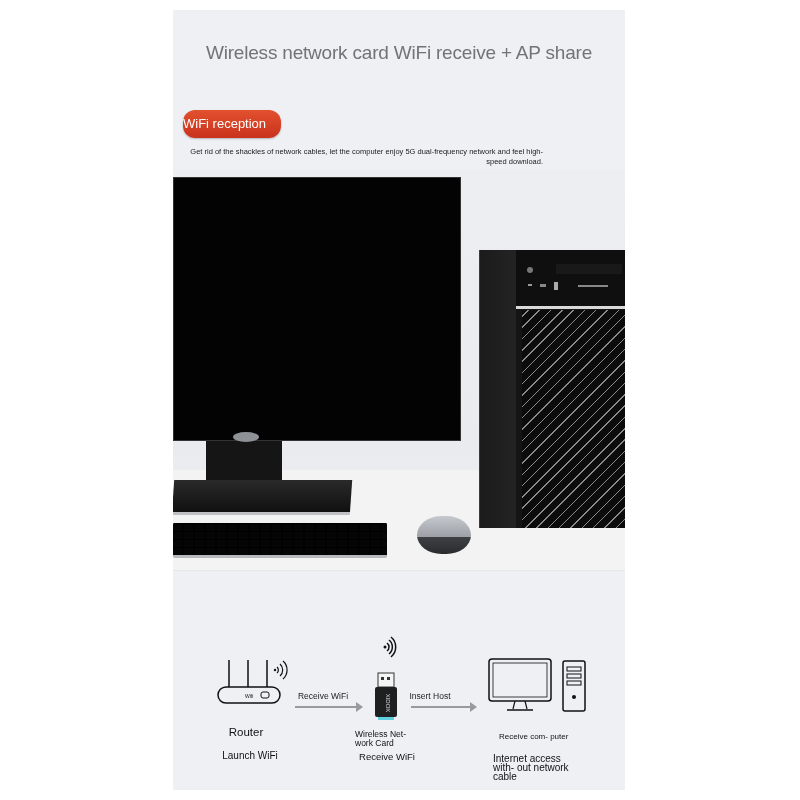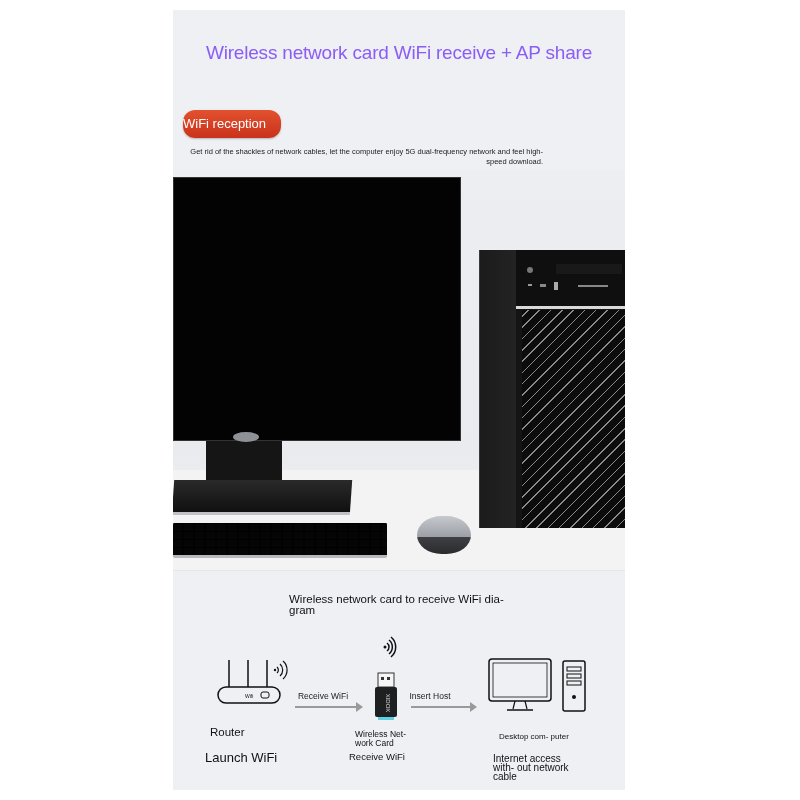"Wireless network card WiFi receive" .title { color: #8b5cf6 -> #737373 }
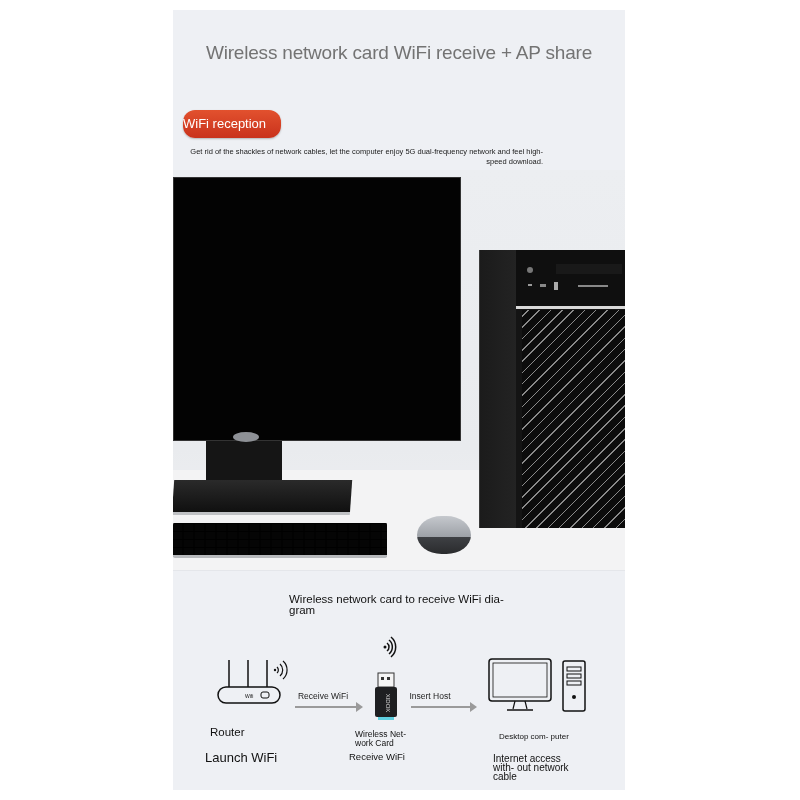"Wireless network card to receive" div.sub { html: <div>Wireless network card to receive WiFi dia- gram</div> -> none }
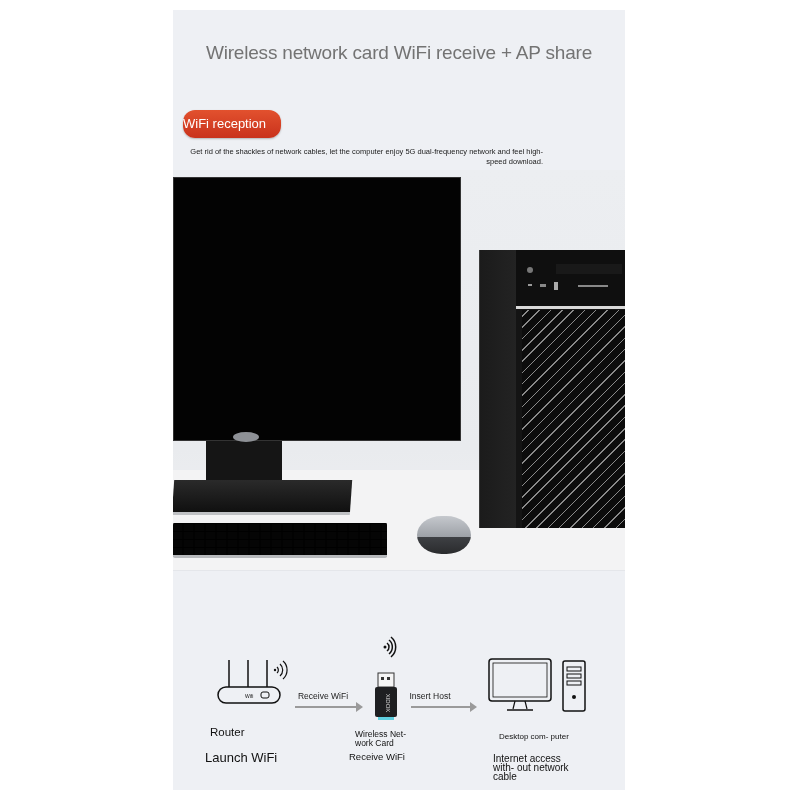"Router" .node-label { text-align: none -> center }
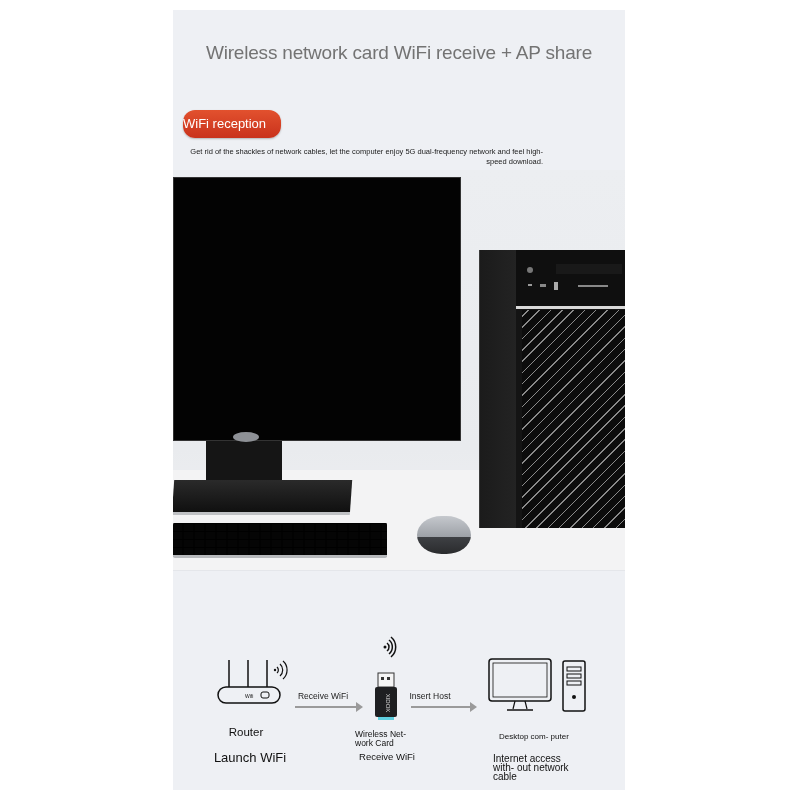"Desktop com- puter" div.small-label { text: Desktop -> Receive }
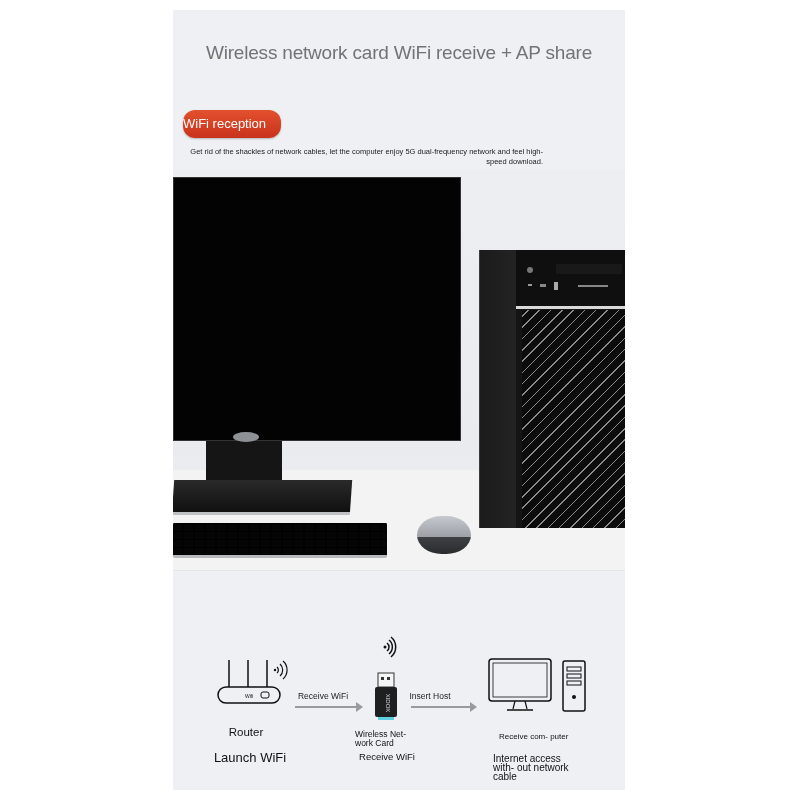"Launch WiFi" div.node-label { font-size: 13px -> 10px }
